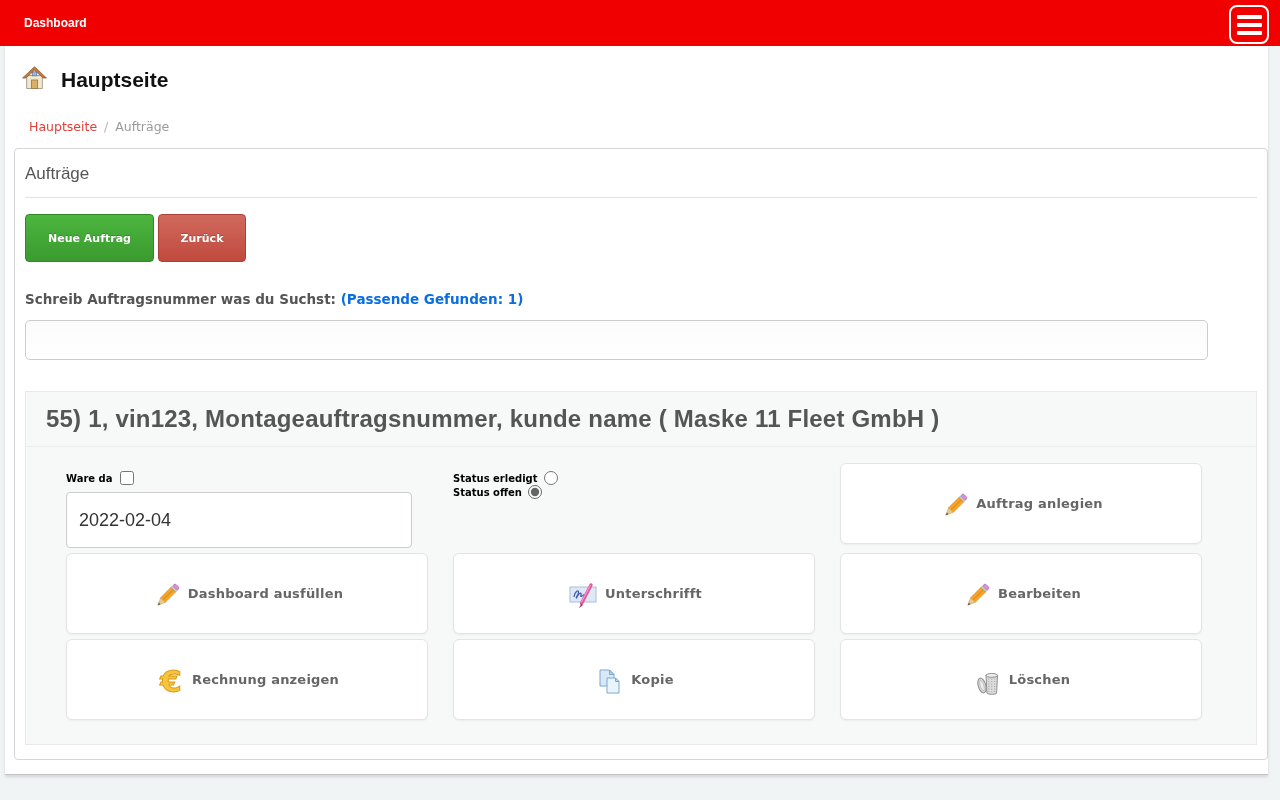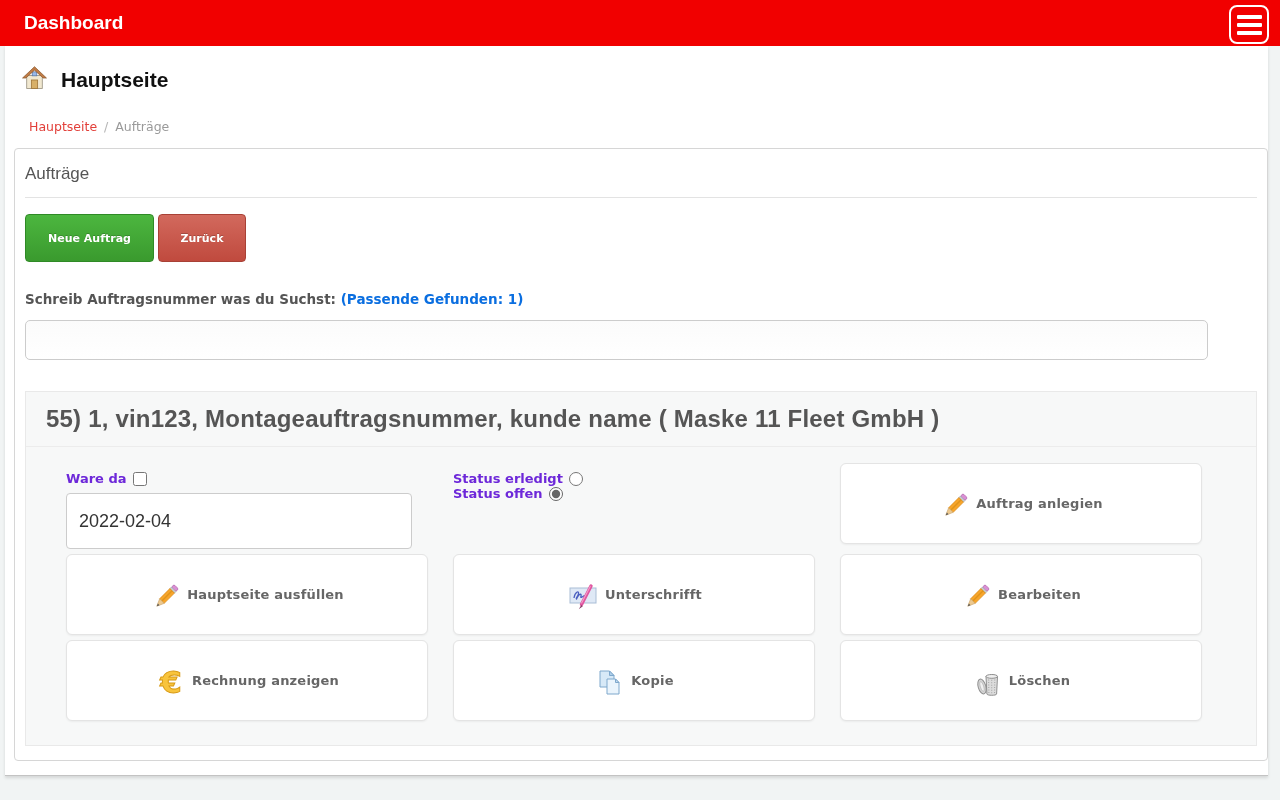"Dashboard" .topbar-title { font-size: 19px -> 12px }
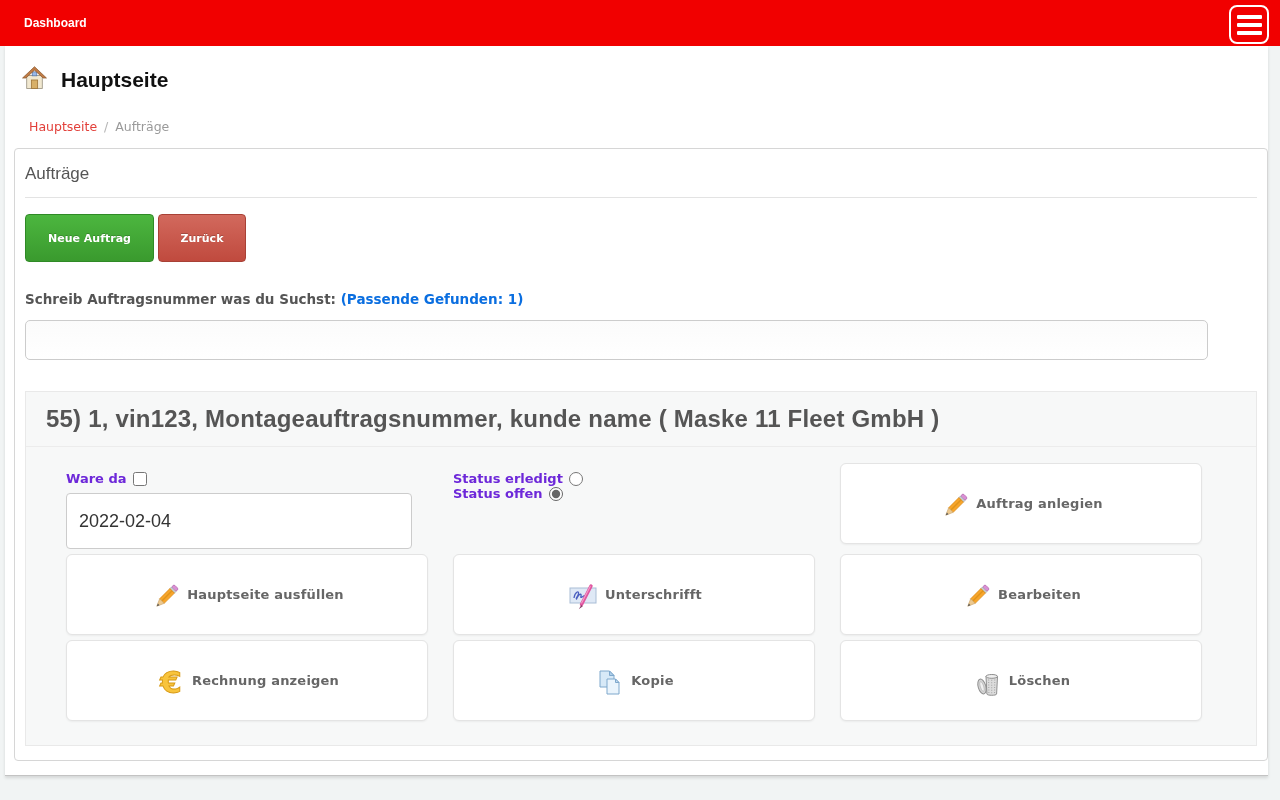"Ware da" .small-label { color: #6d28d9 -> #000000; font-size: 13px -> 10px }
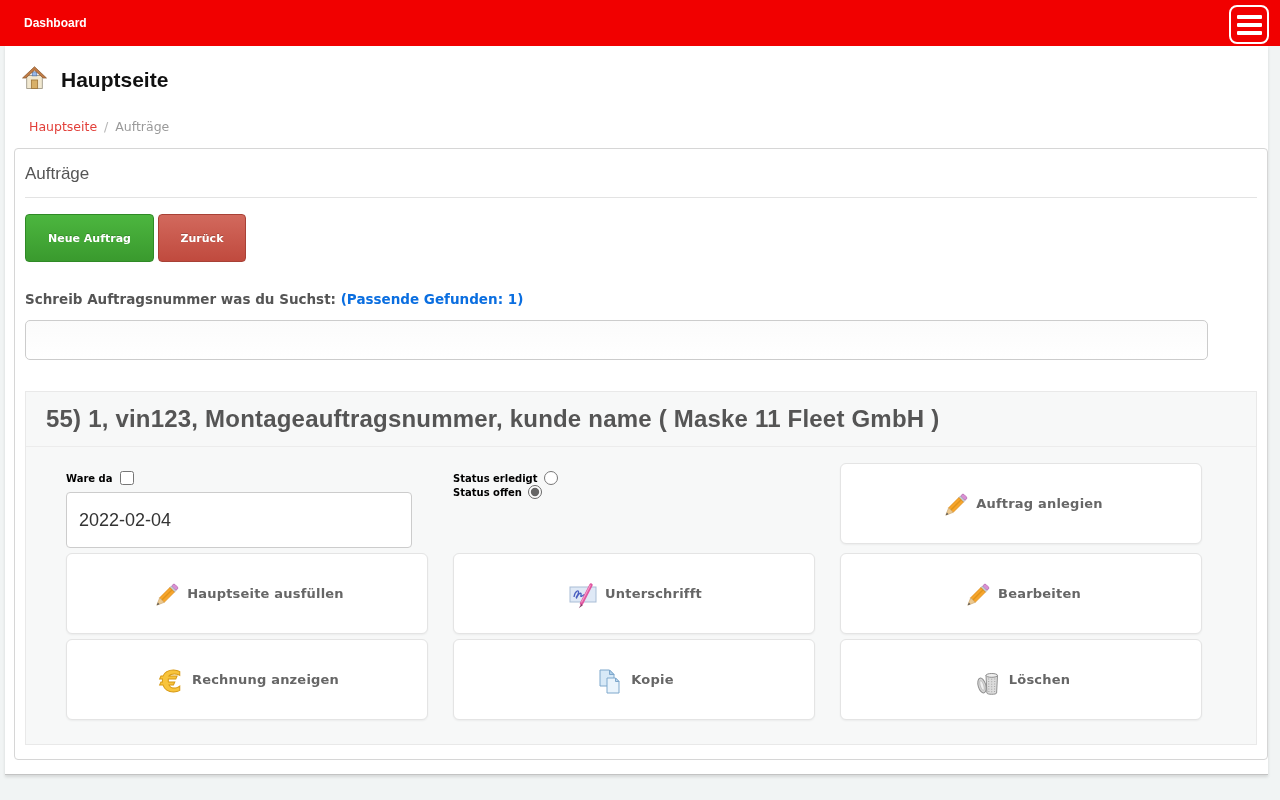"Hauptseite ausfüllen" span.action-label { text: Hauptseite -> Dashboard }
